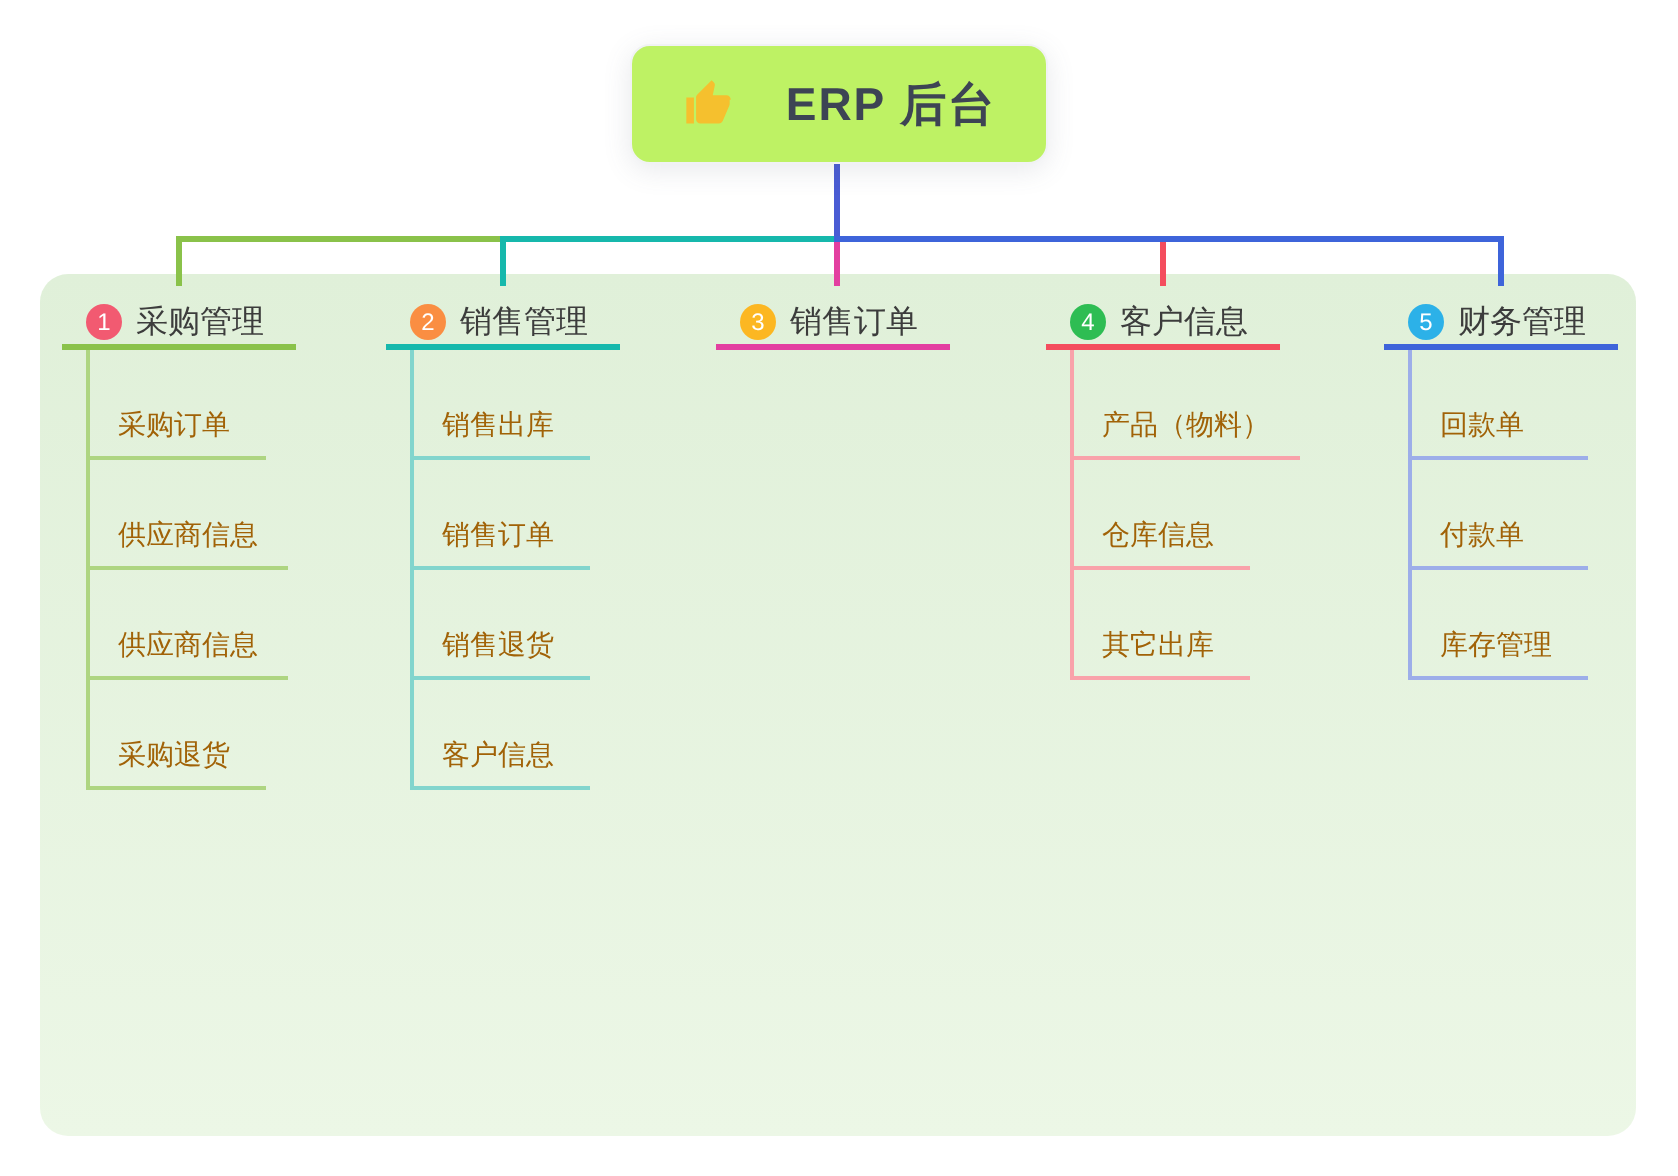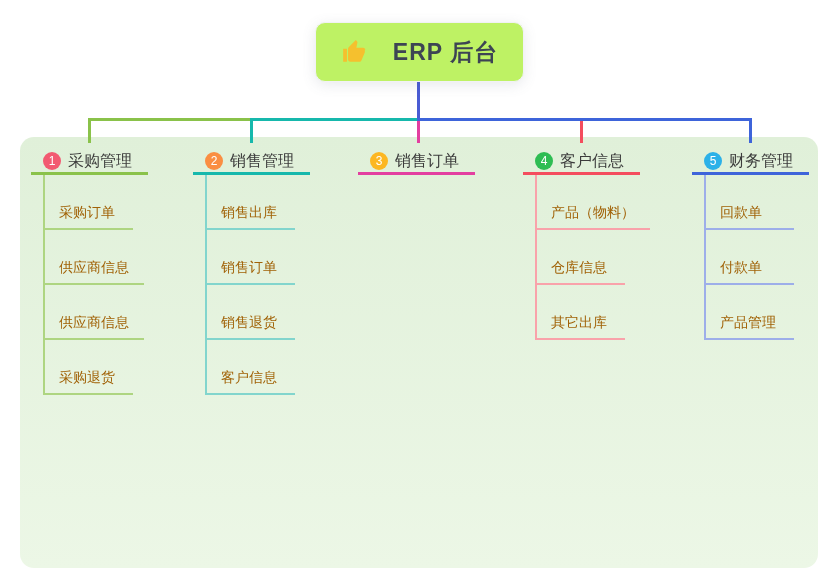"产品管理" span { text: 产品 -> 库存 }
